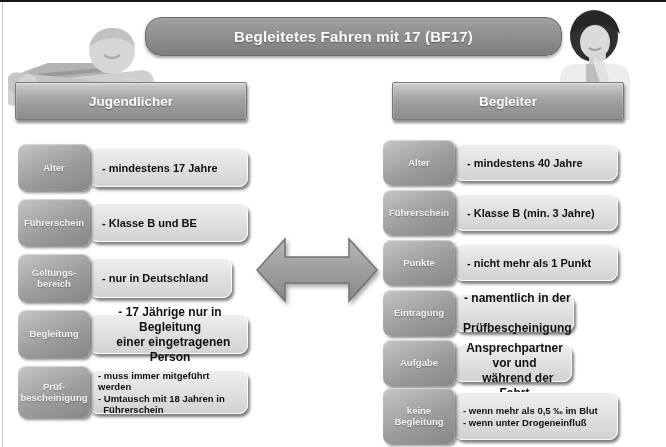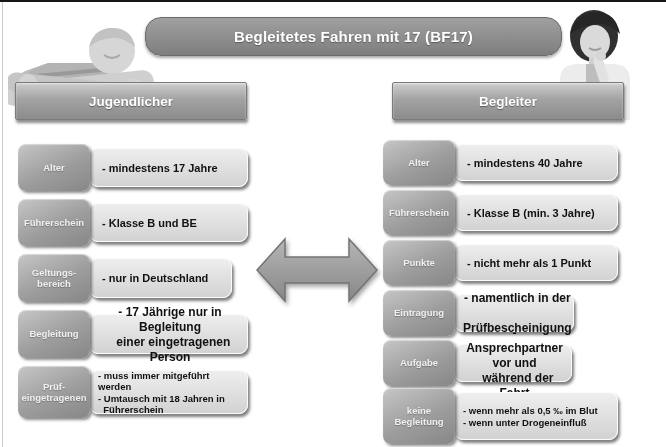"Prüf-" div.tag { text: eingetragenen -> bescheinigung }
